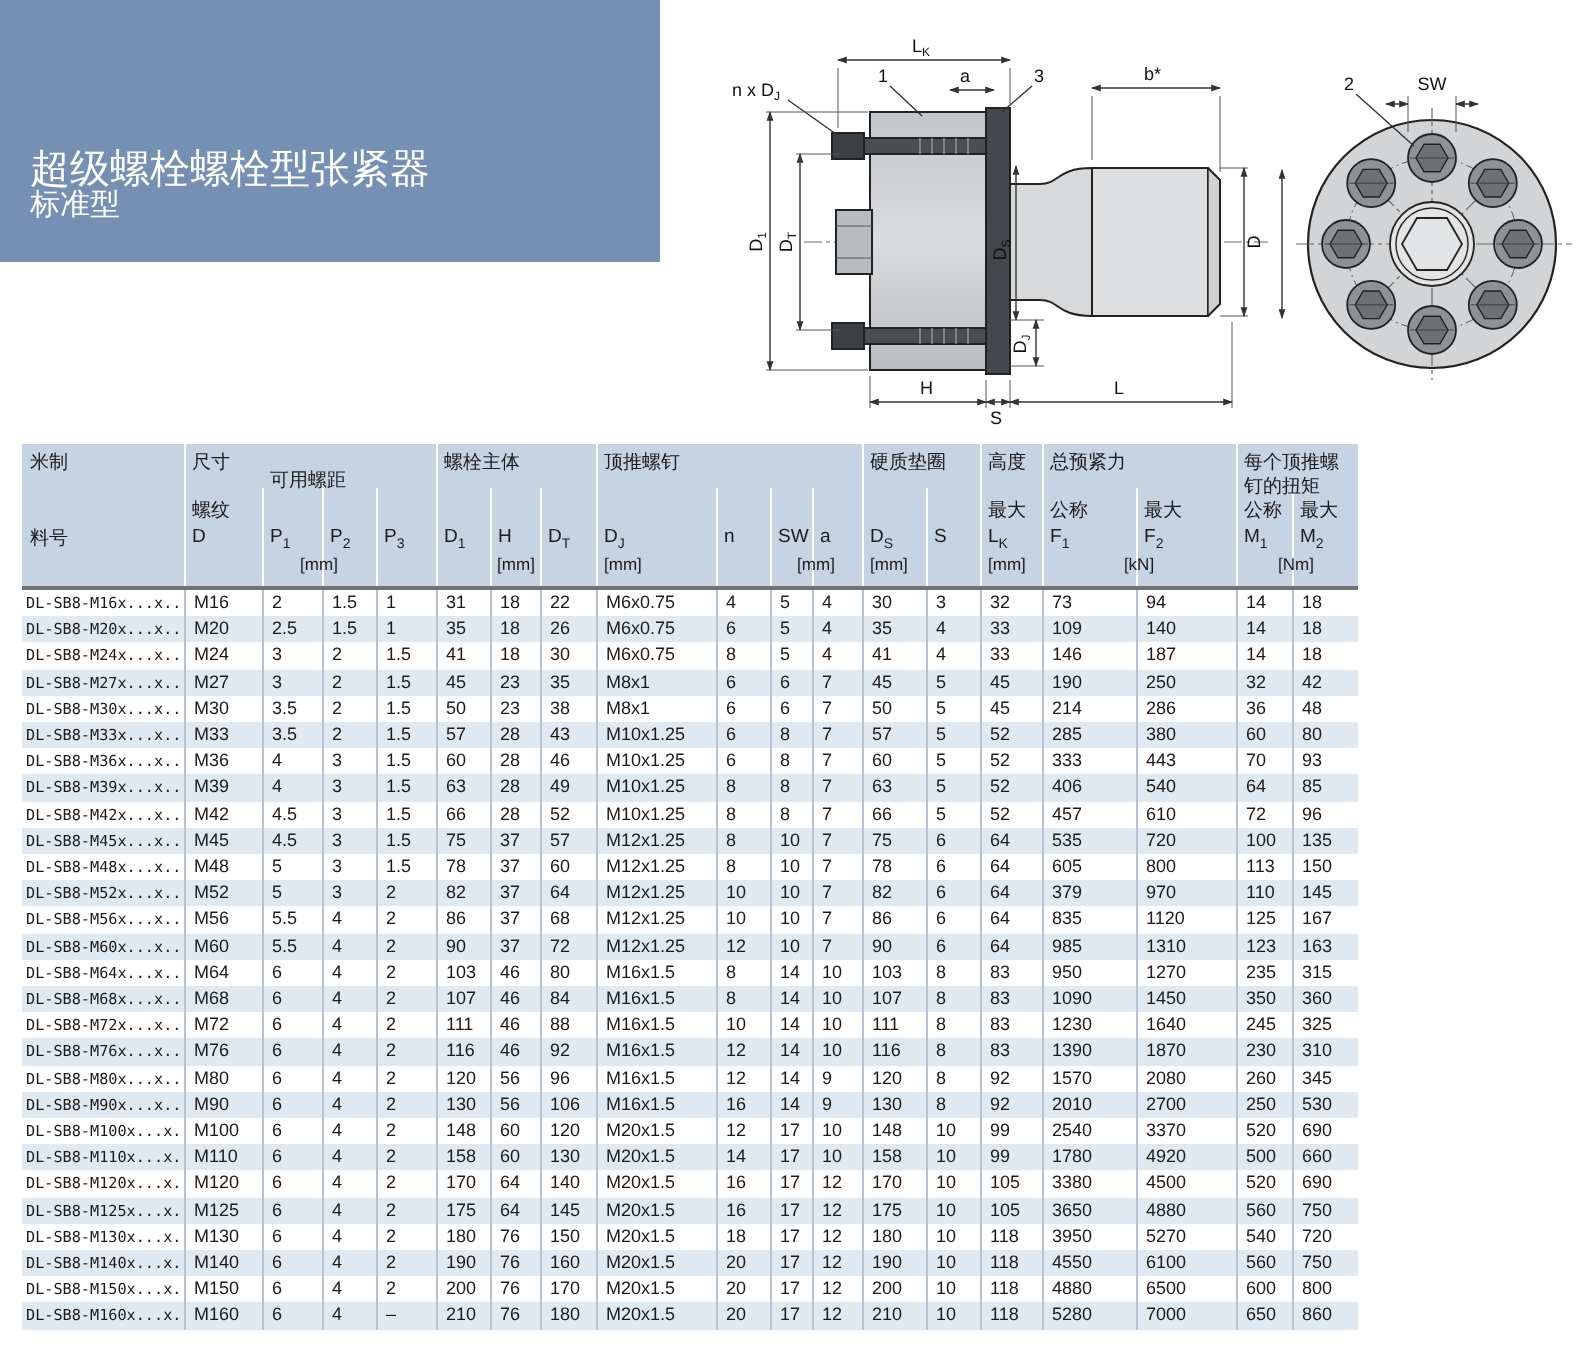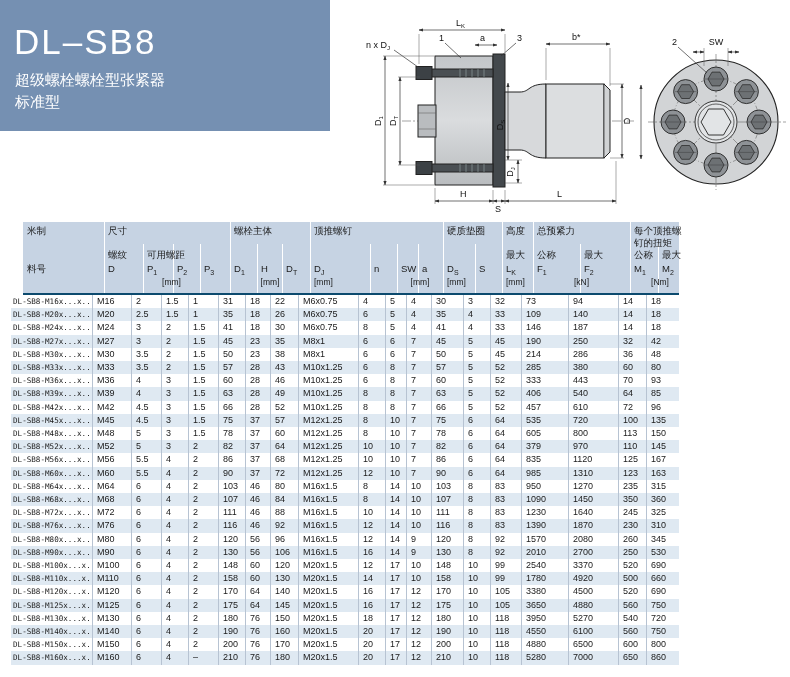"DL–SB8" div.hero-title { html: <div>DL–SB8</div> -> none }
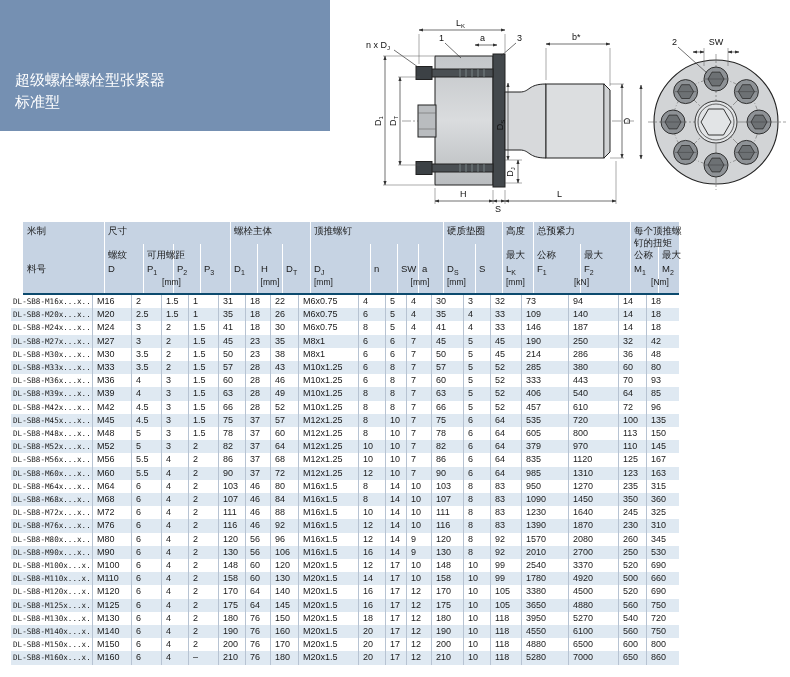"超级螺栓螺栓型张紧器" .hero-sub1 { font-size: 15px -> 20px }
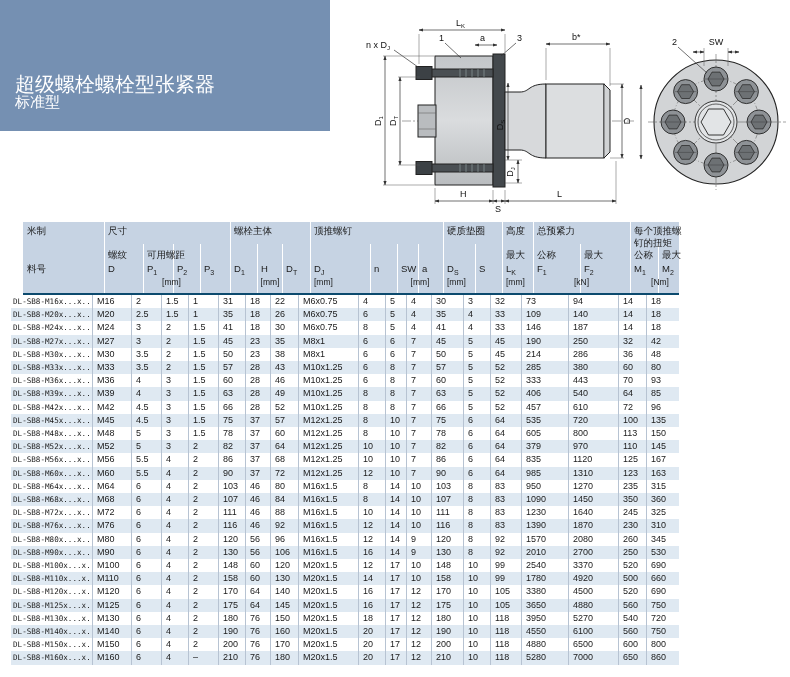"米制" .thead { border-bottom: 2px solid #0c4a6e -> 2px solid #737373; margin-left: 12px -> none }
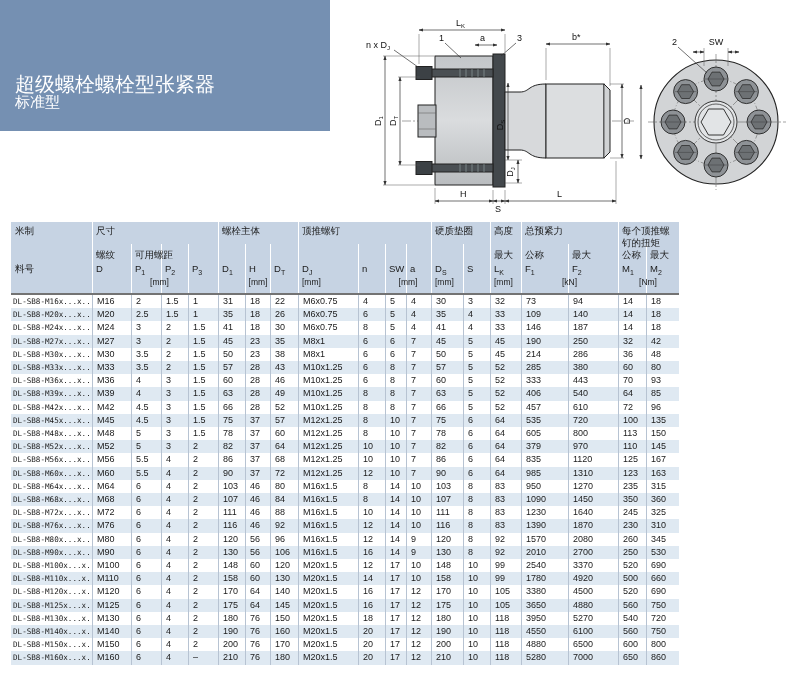"可用螺距" div.hl { top: 27px -> 12px }
